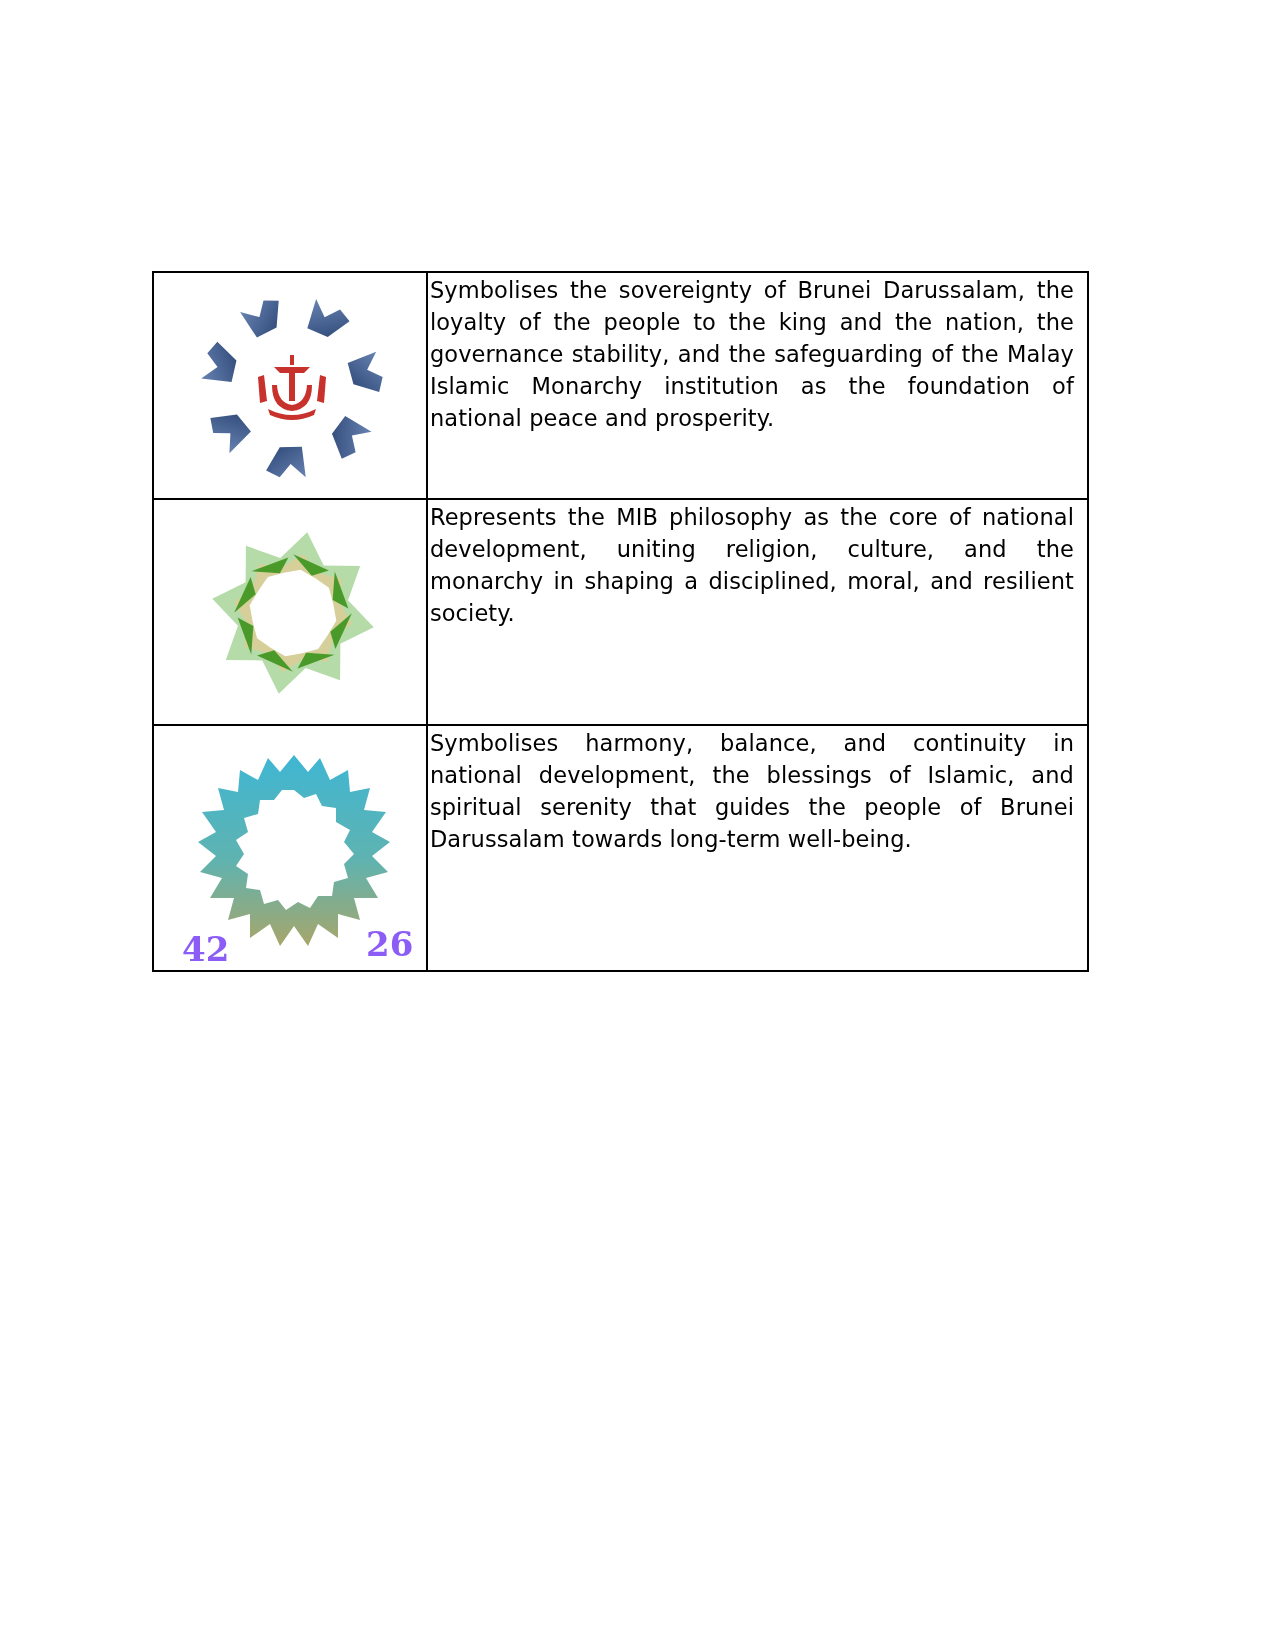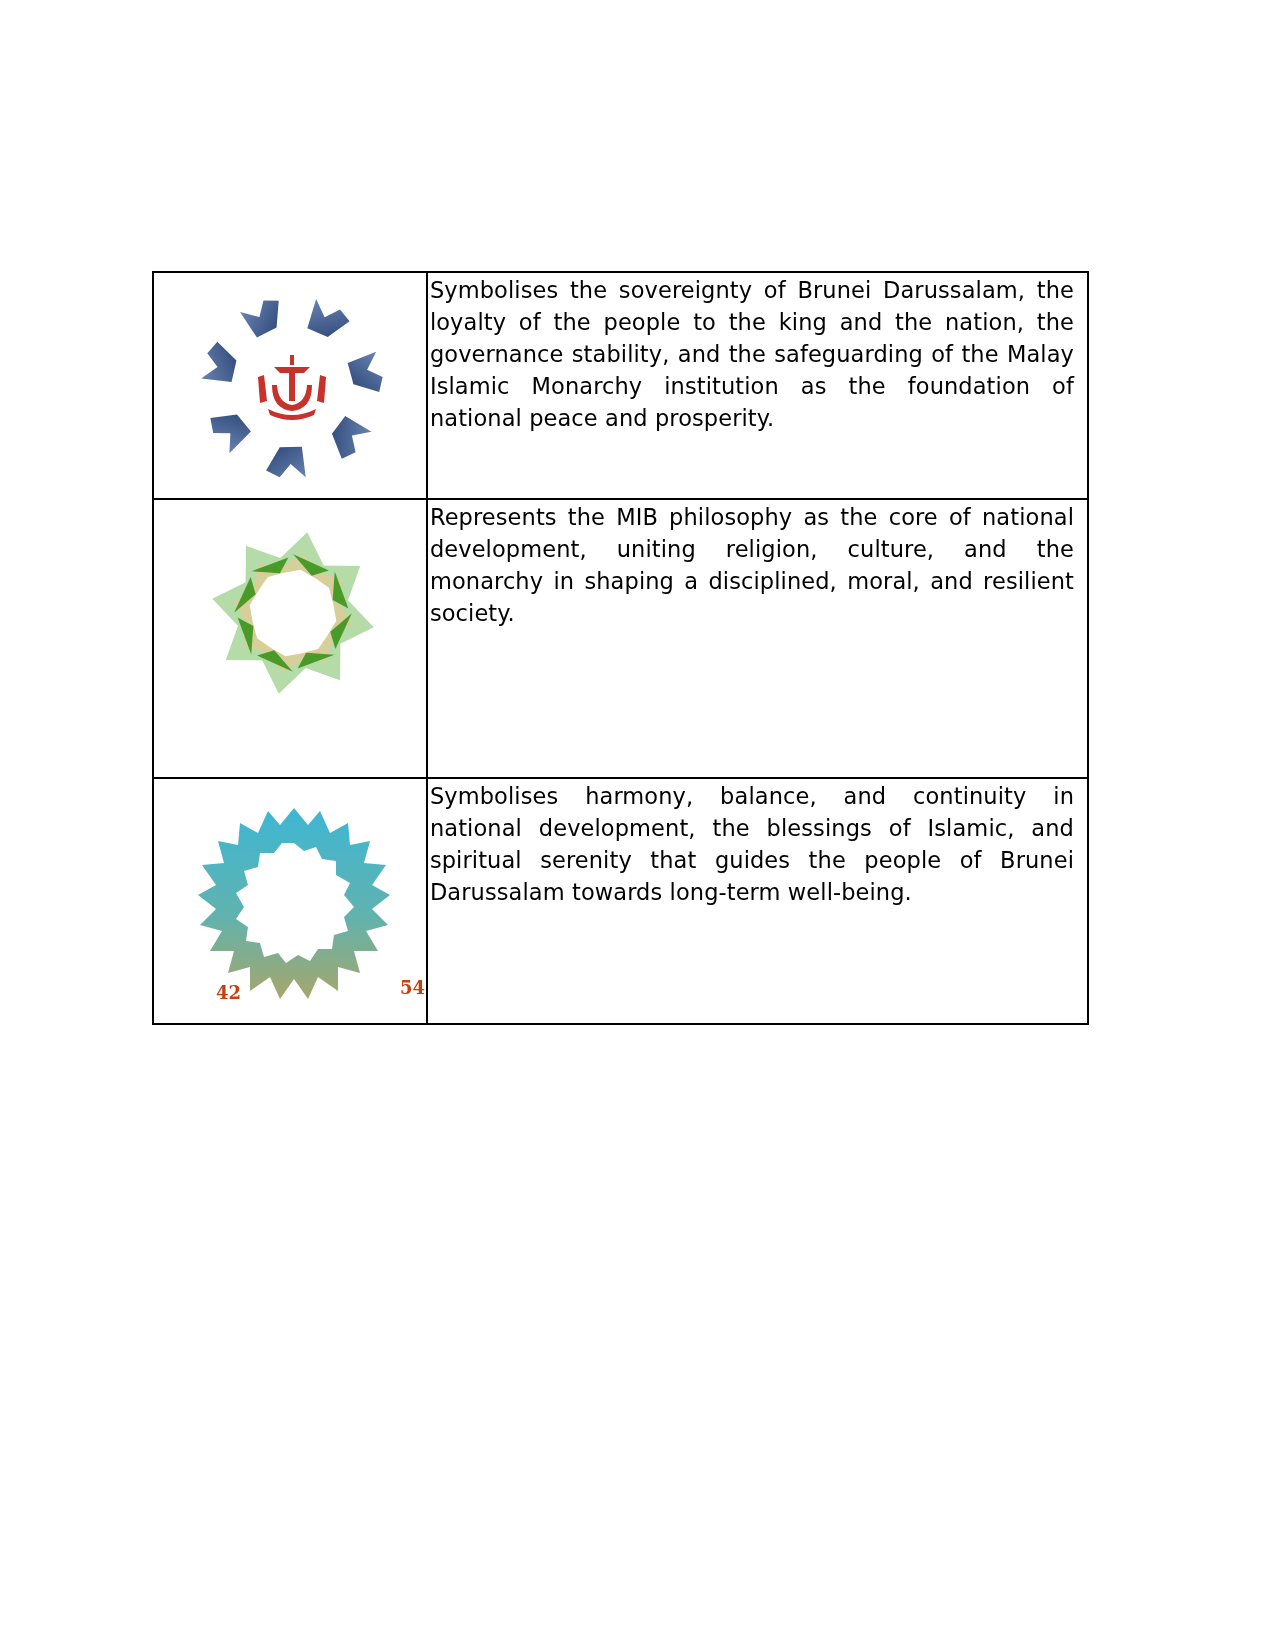"Represents the MIB philosophy as" .r2 { height: 279px -> 226px }
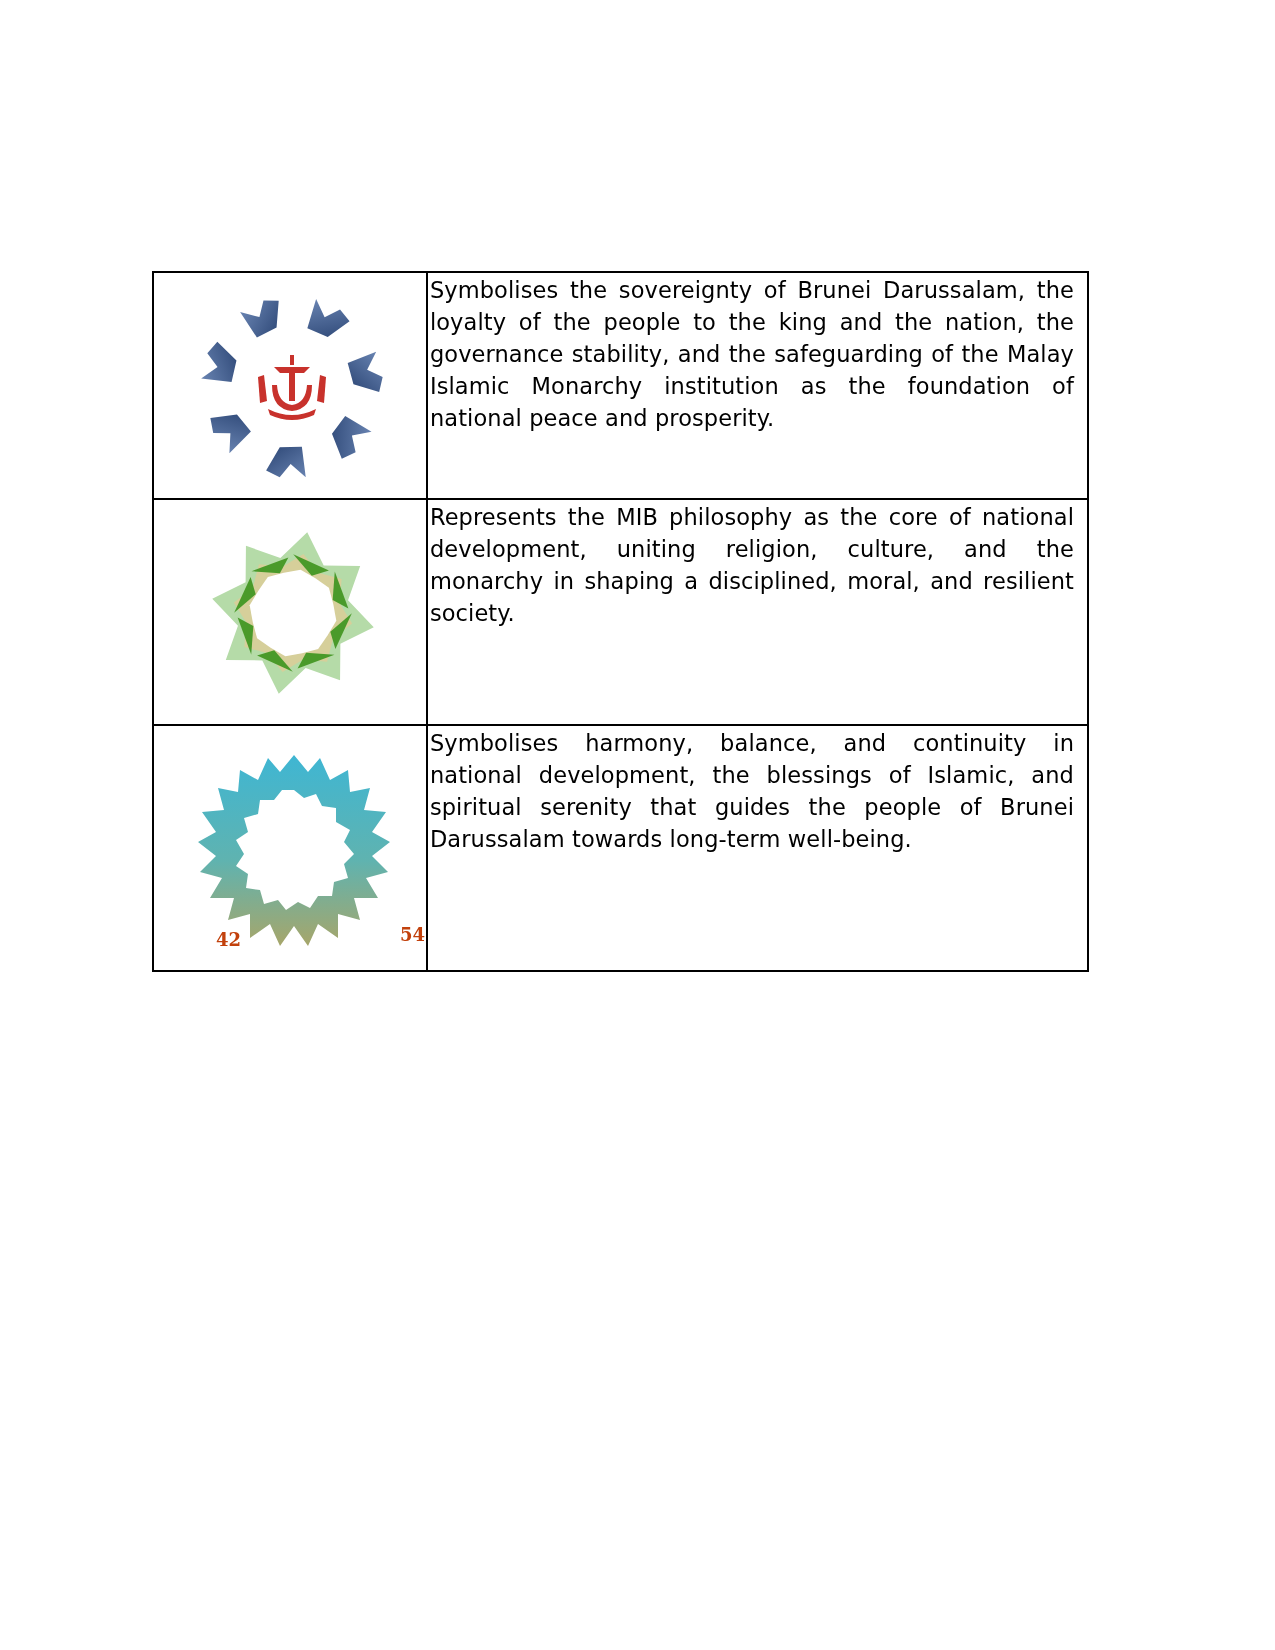"42" .num { color: #c2410c -> #8b5cf6; font-size: 18px -> 34px; margin-left: 34px -> none }
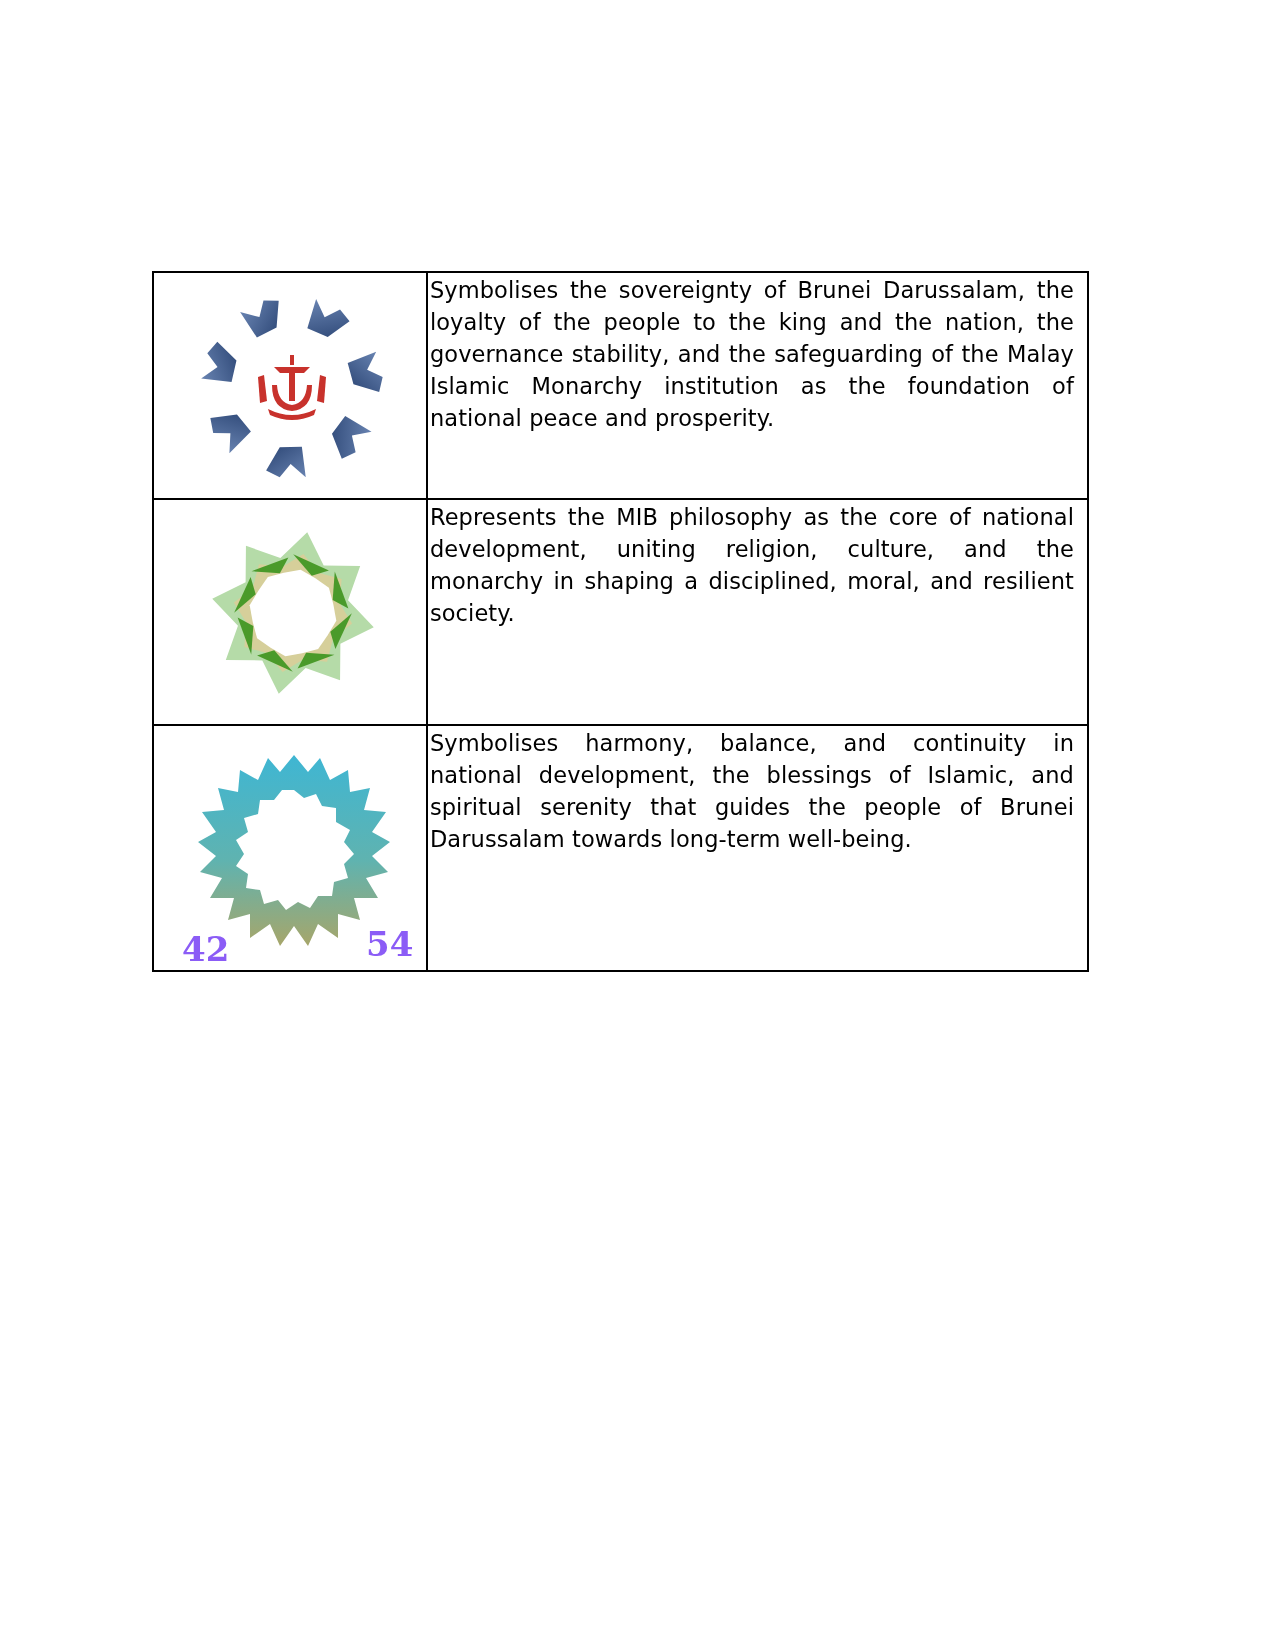"54" span.num { text: 54 -> 26 }
